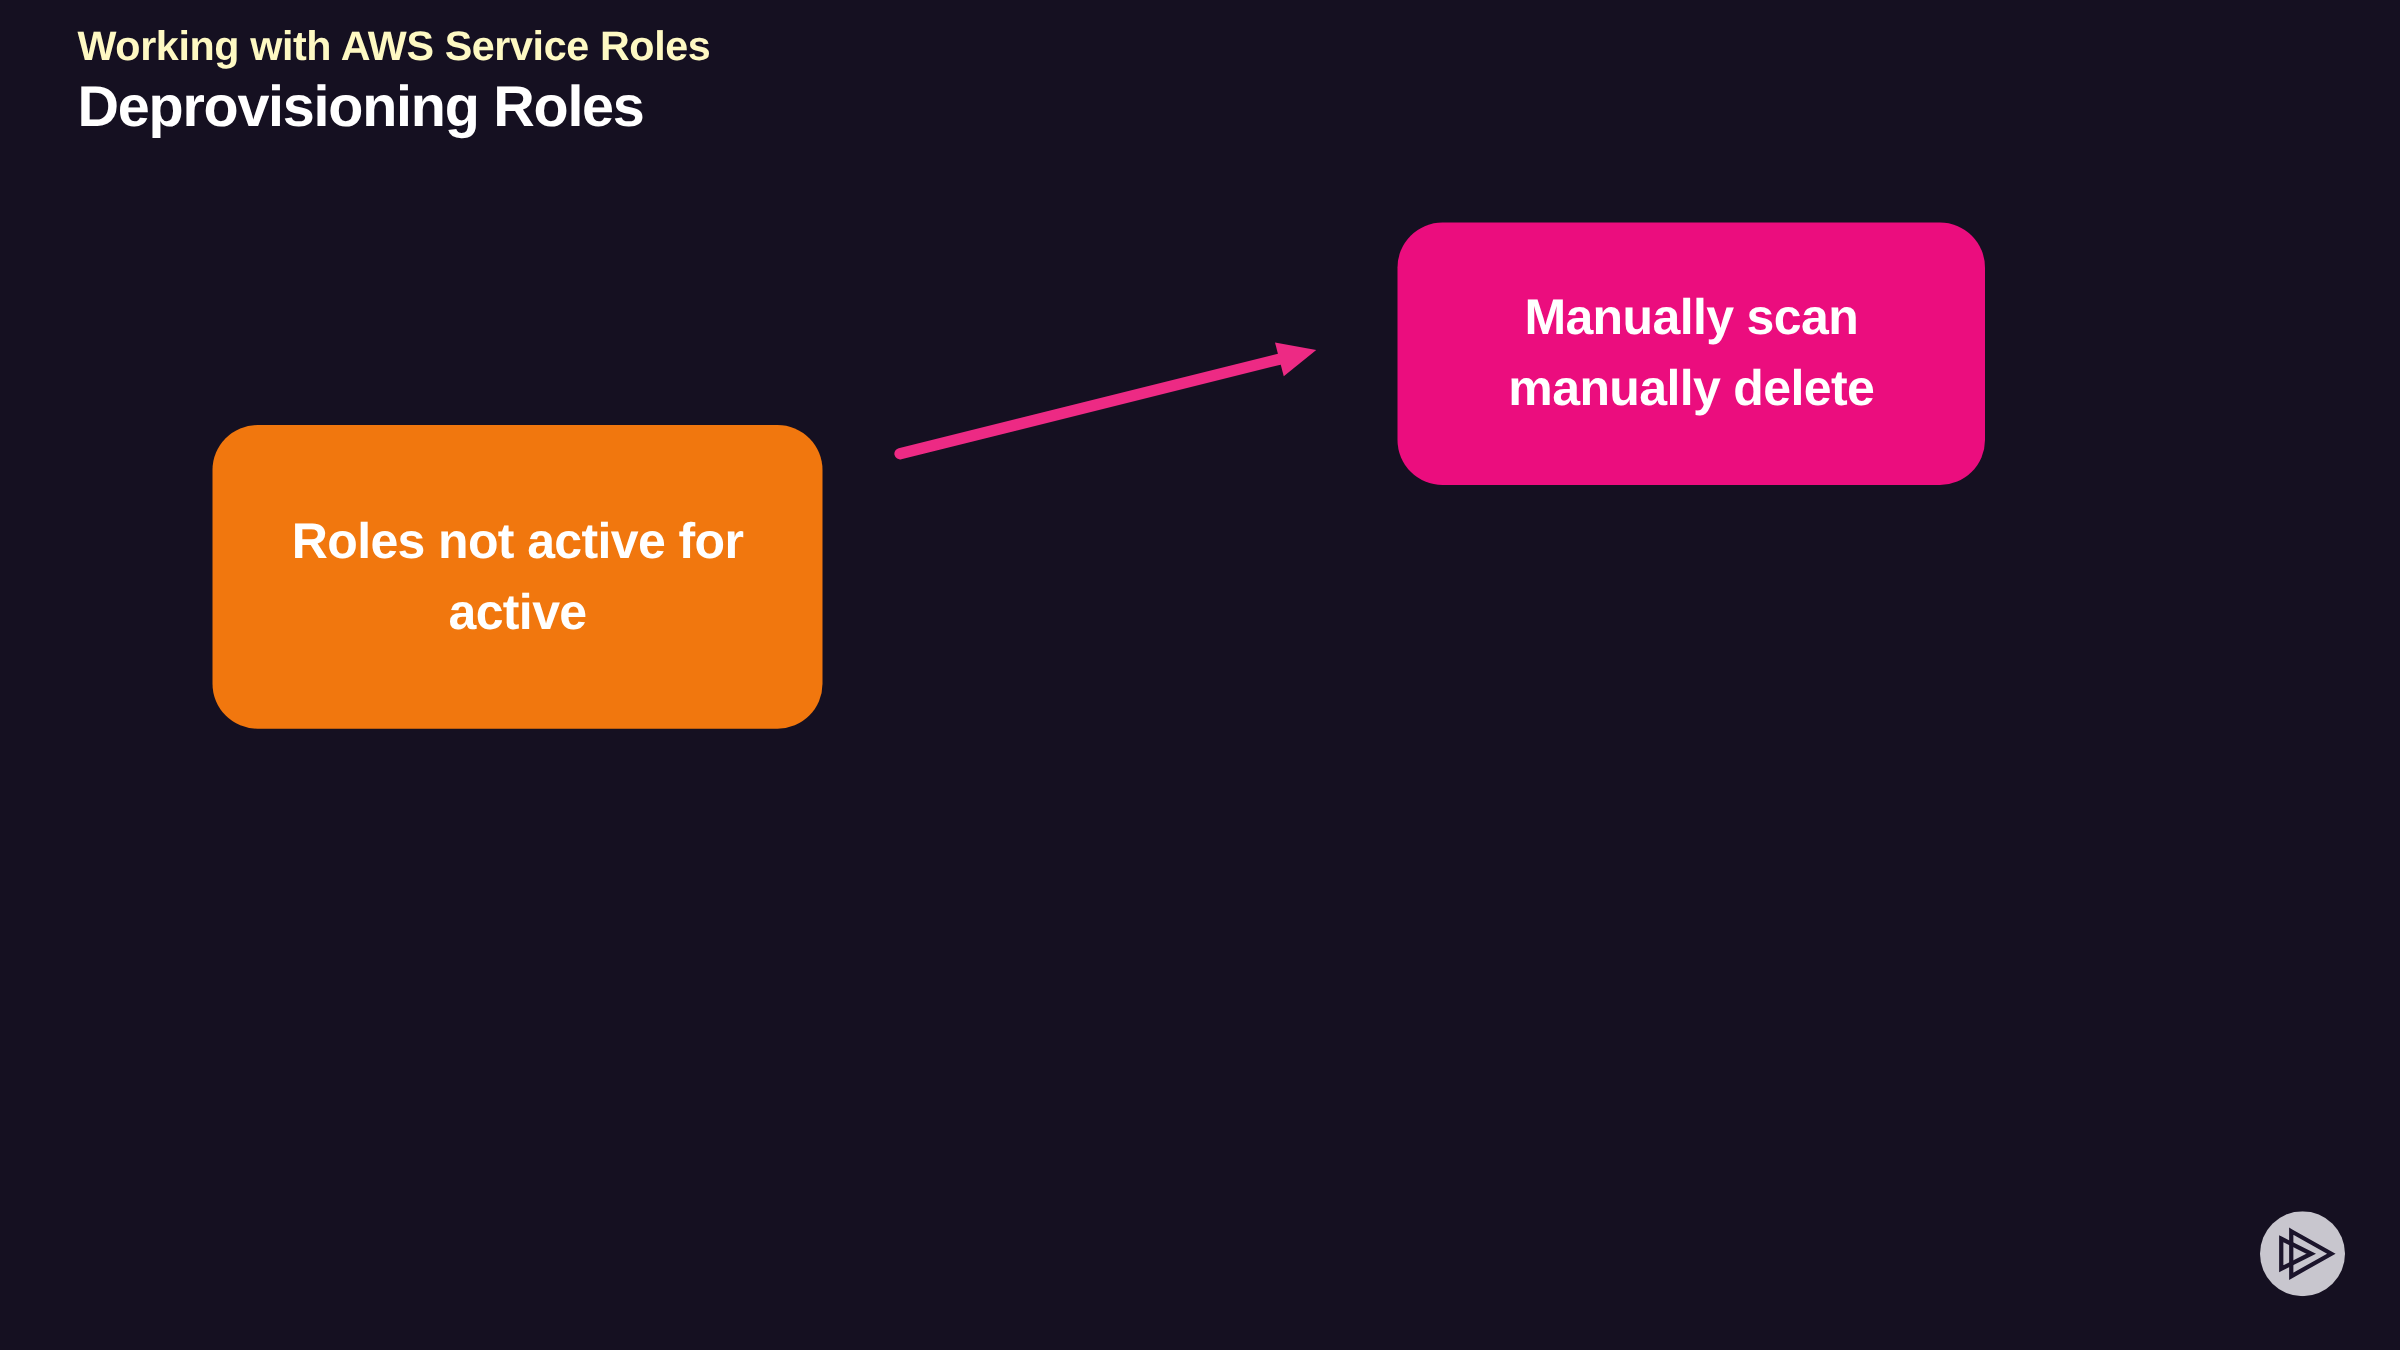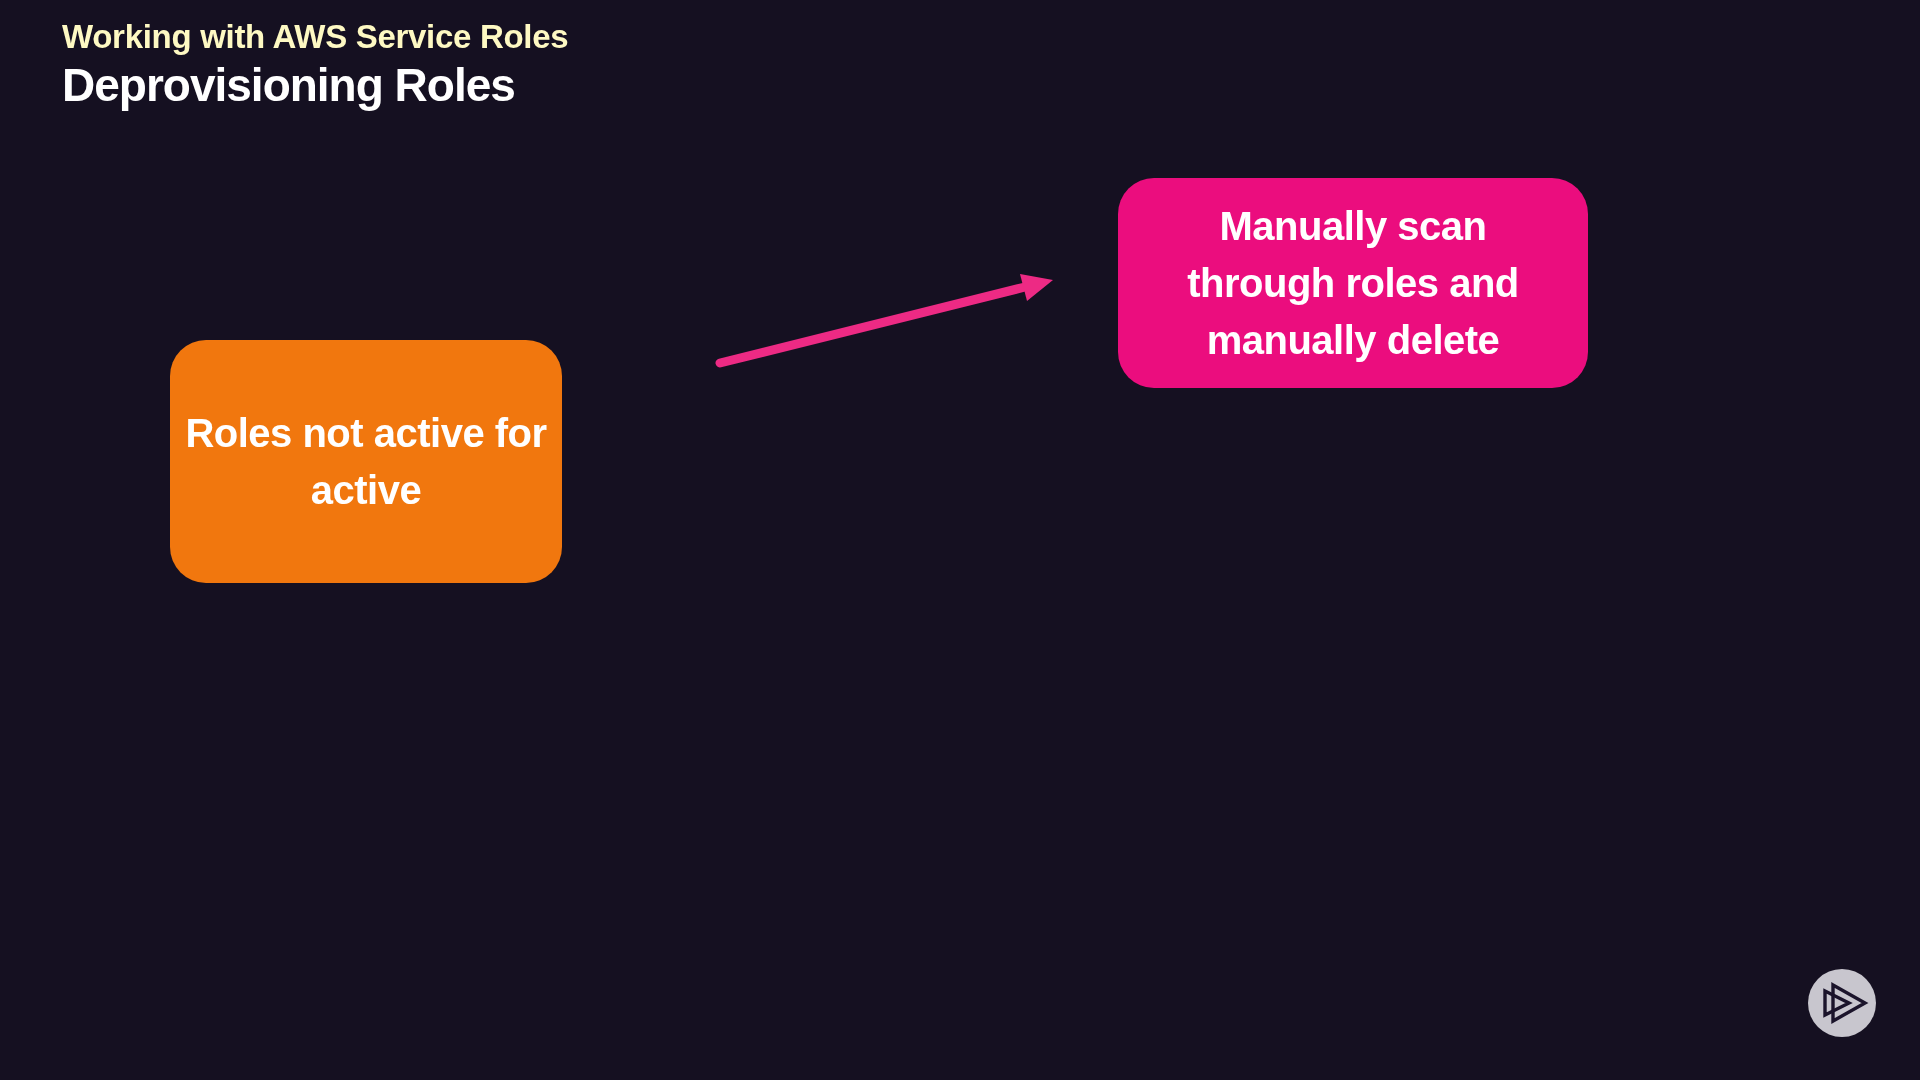"through roles and" div.line { html: <div>through roles and</div> -> none }
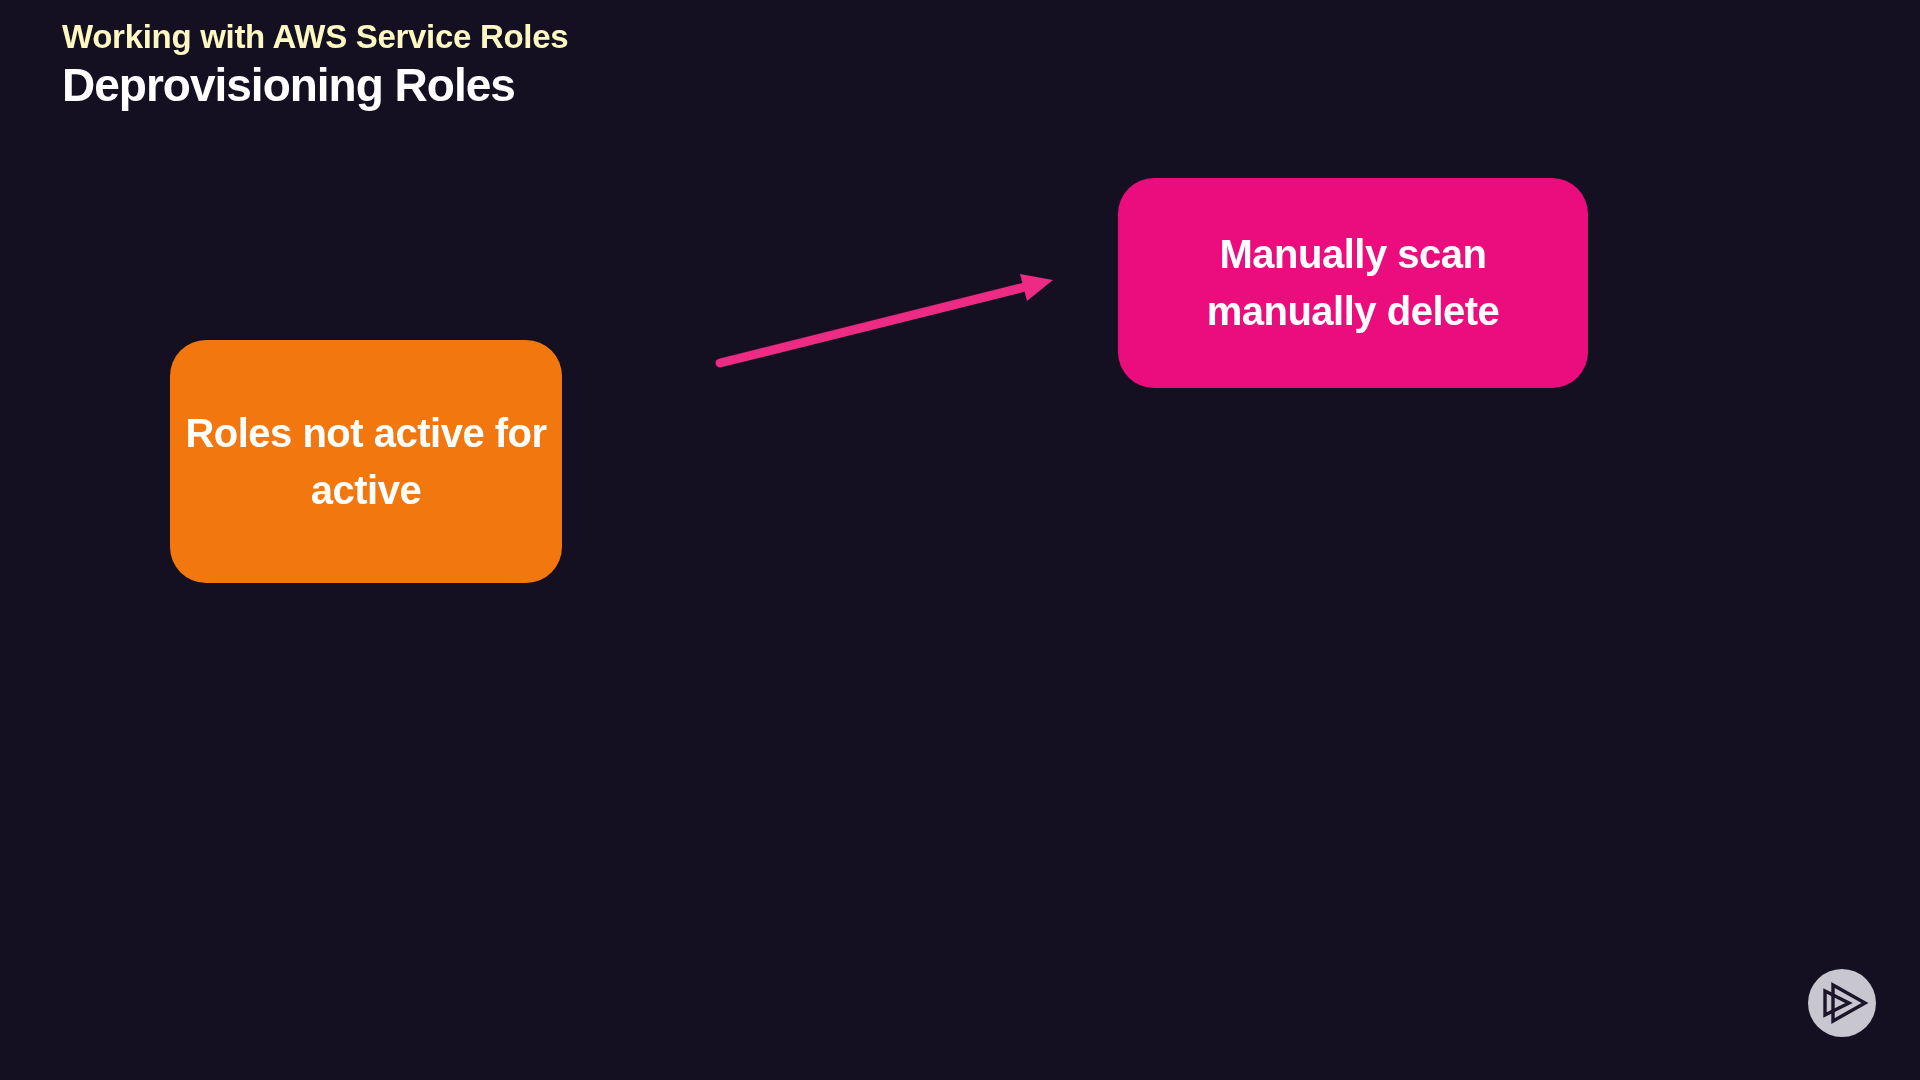"Roles not active for" .node-orange { width: 392px -> 488px }
